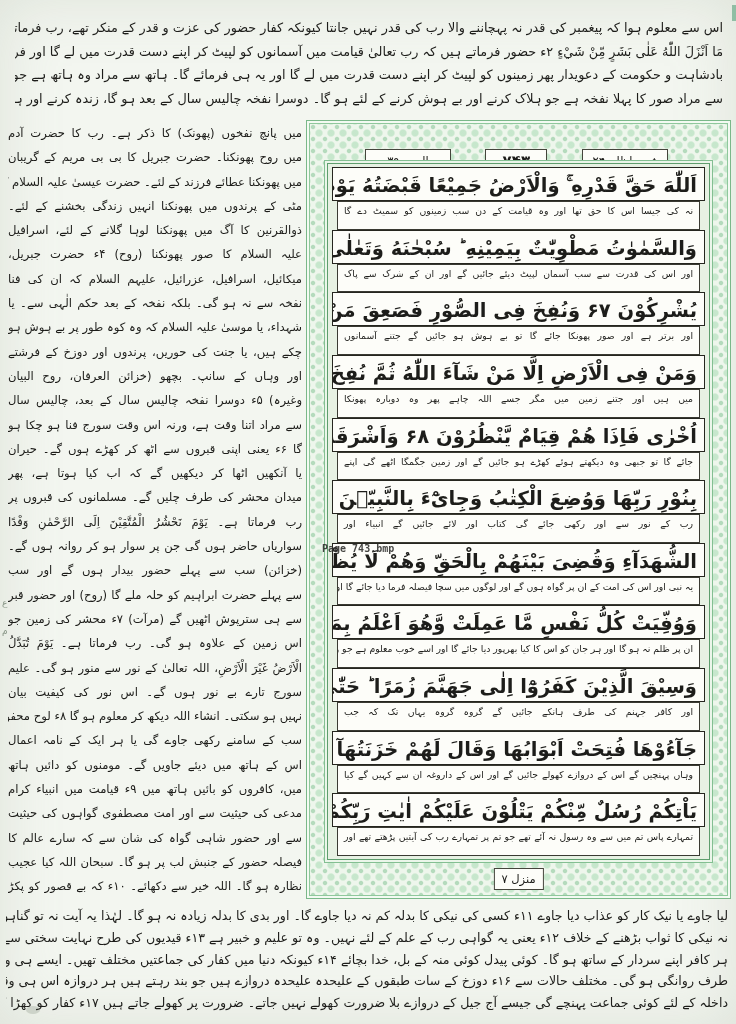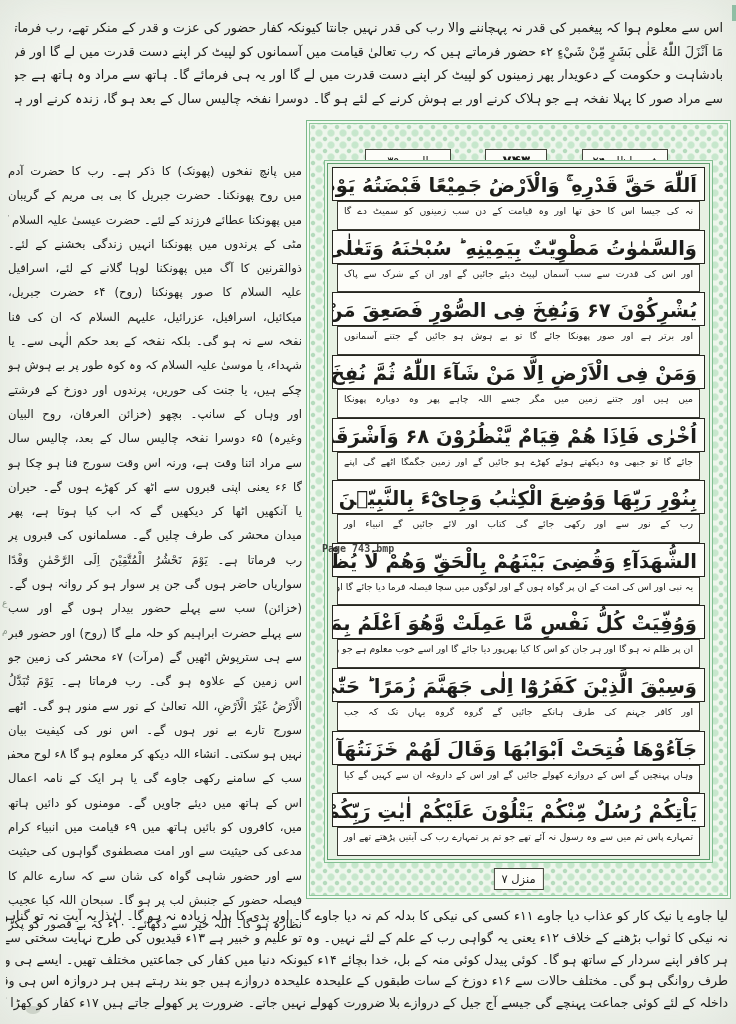"میں پانچ نفخوں (پھونک) کا" .left-col { margin-top: 38px -> none }
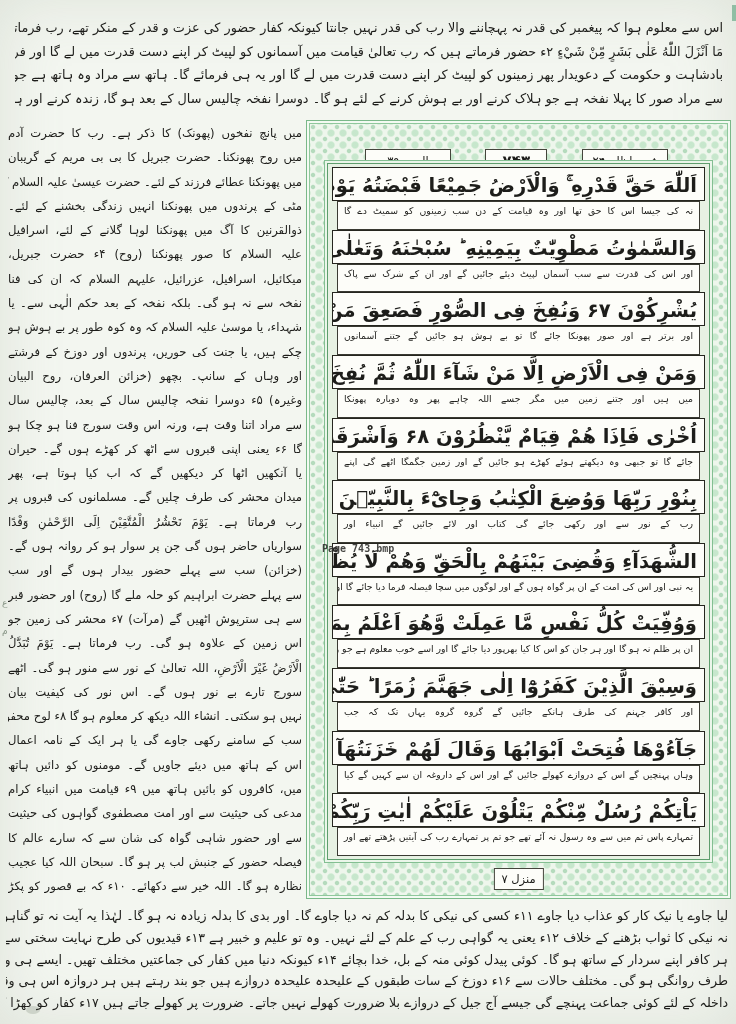"الْاَرْضُ غَيْرَ الْاَرْضِ، اللہ تعالیٰ" div.cline { text: اٹھے -> علیم }
